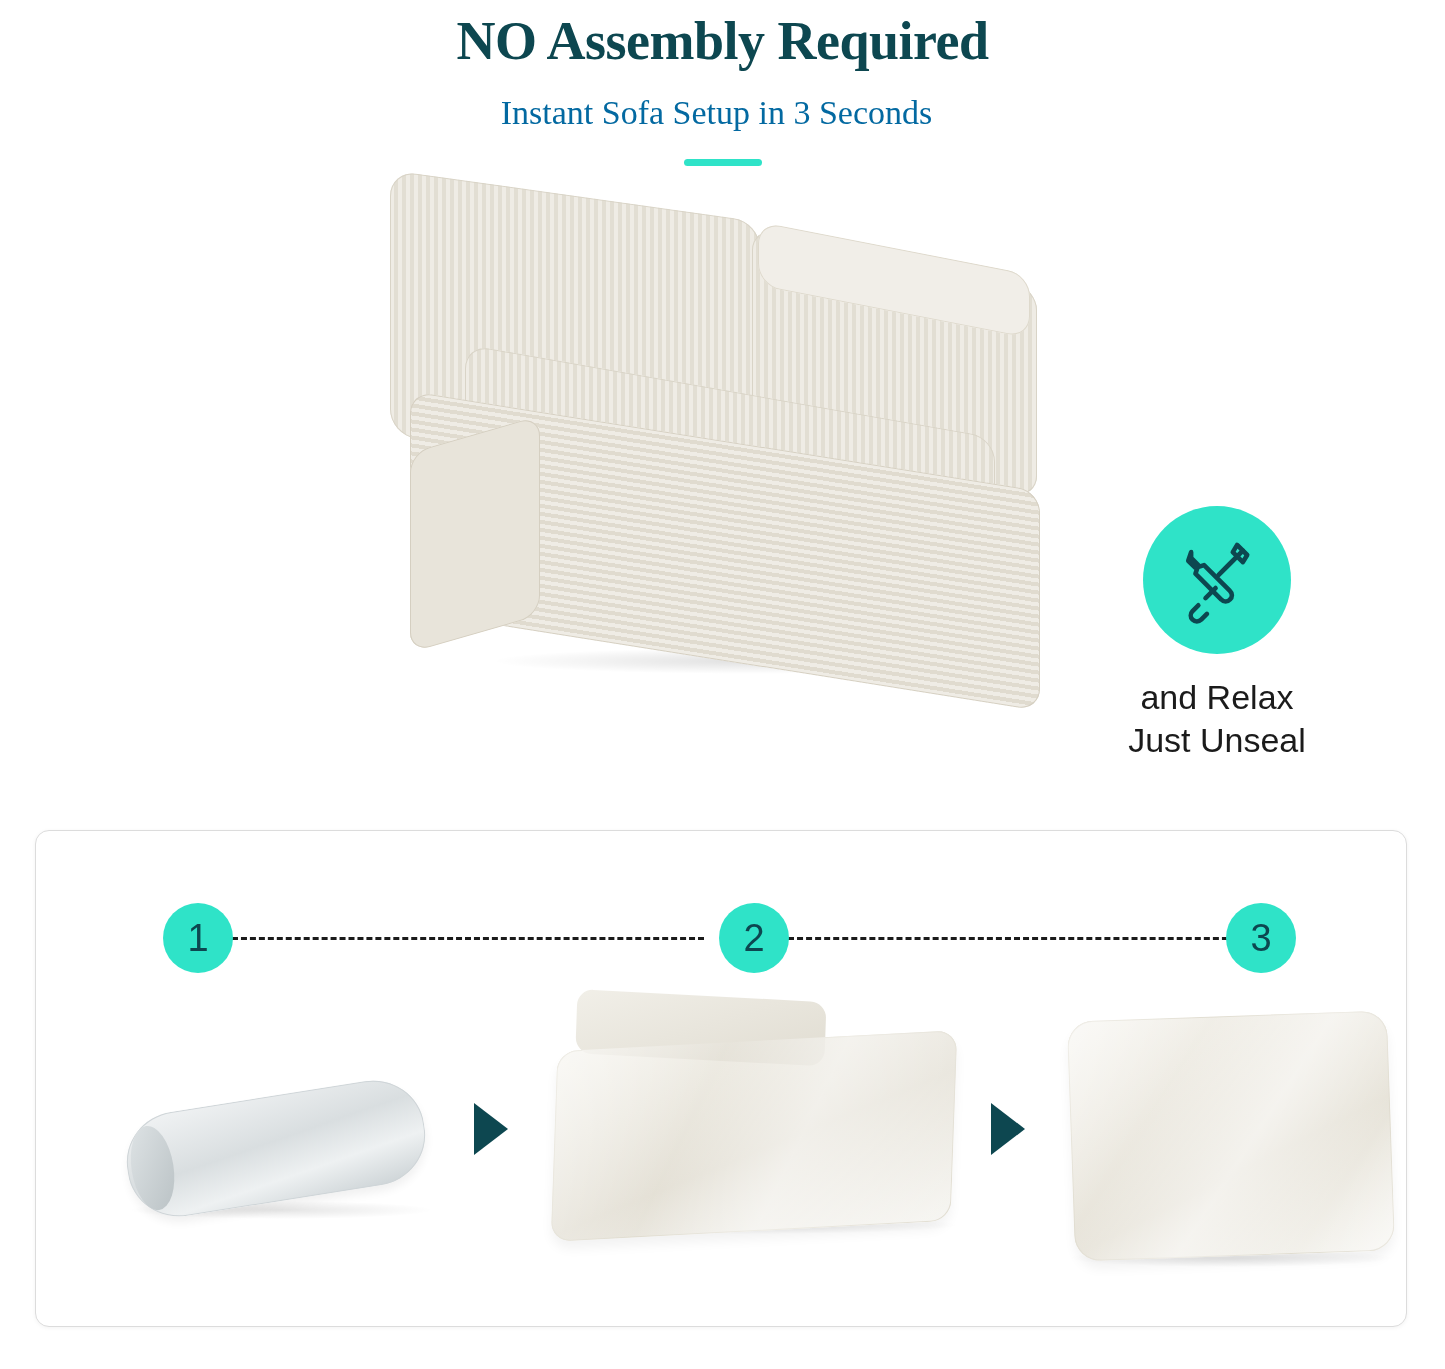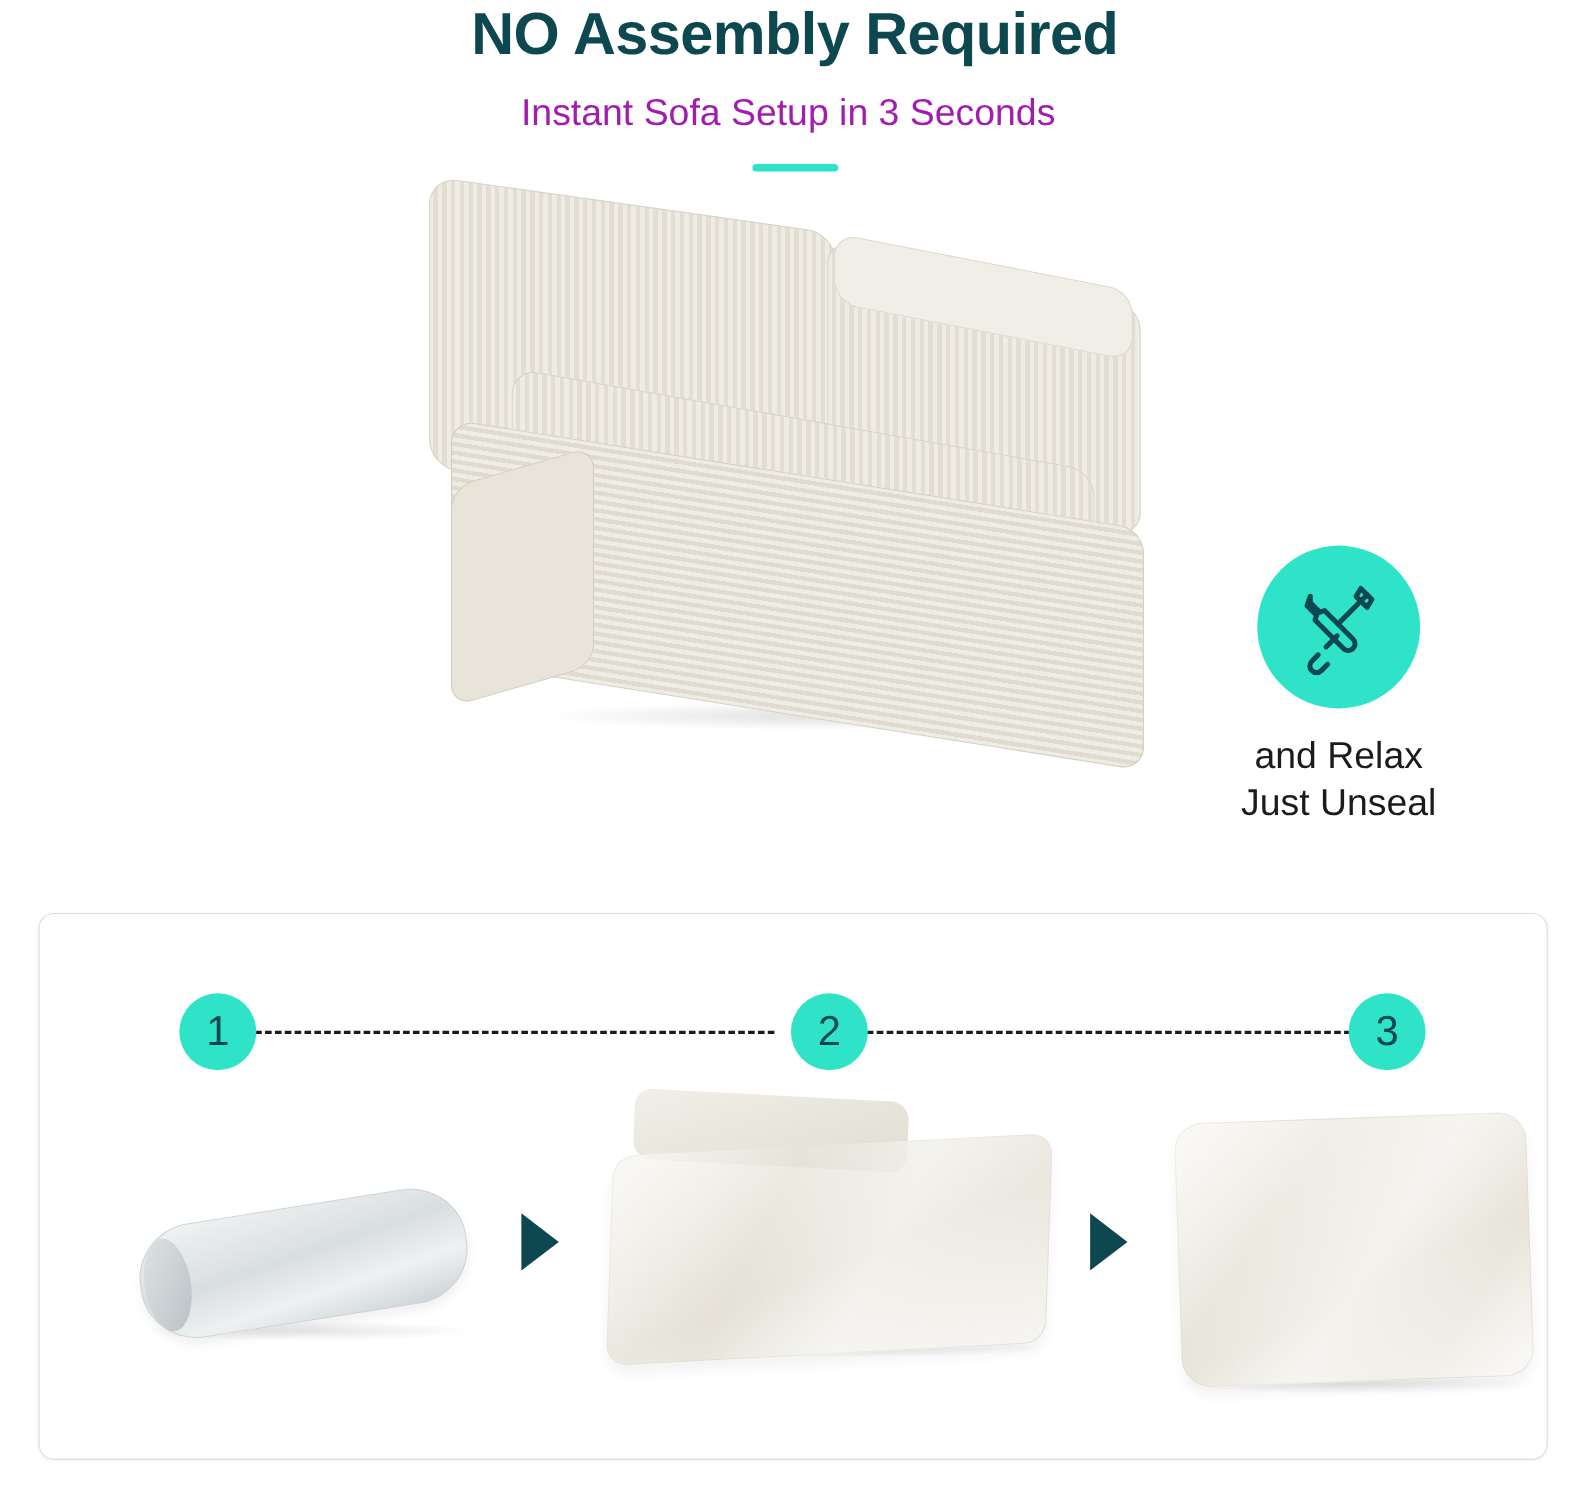"NO Assembly Required" .header { font-family: none -> Liberation Serif, serif; padding-top: 2px -> 12px }
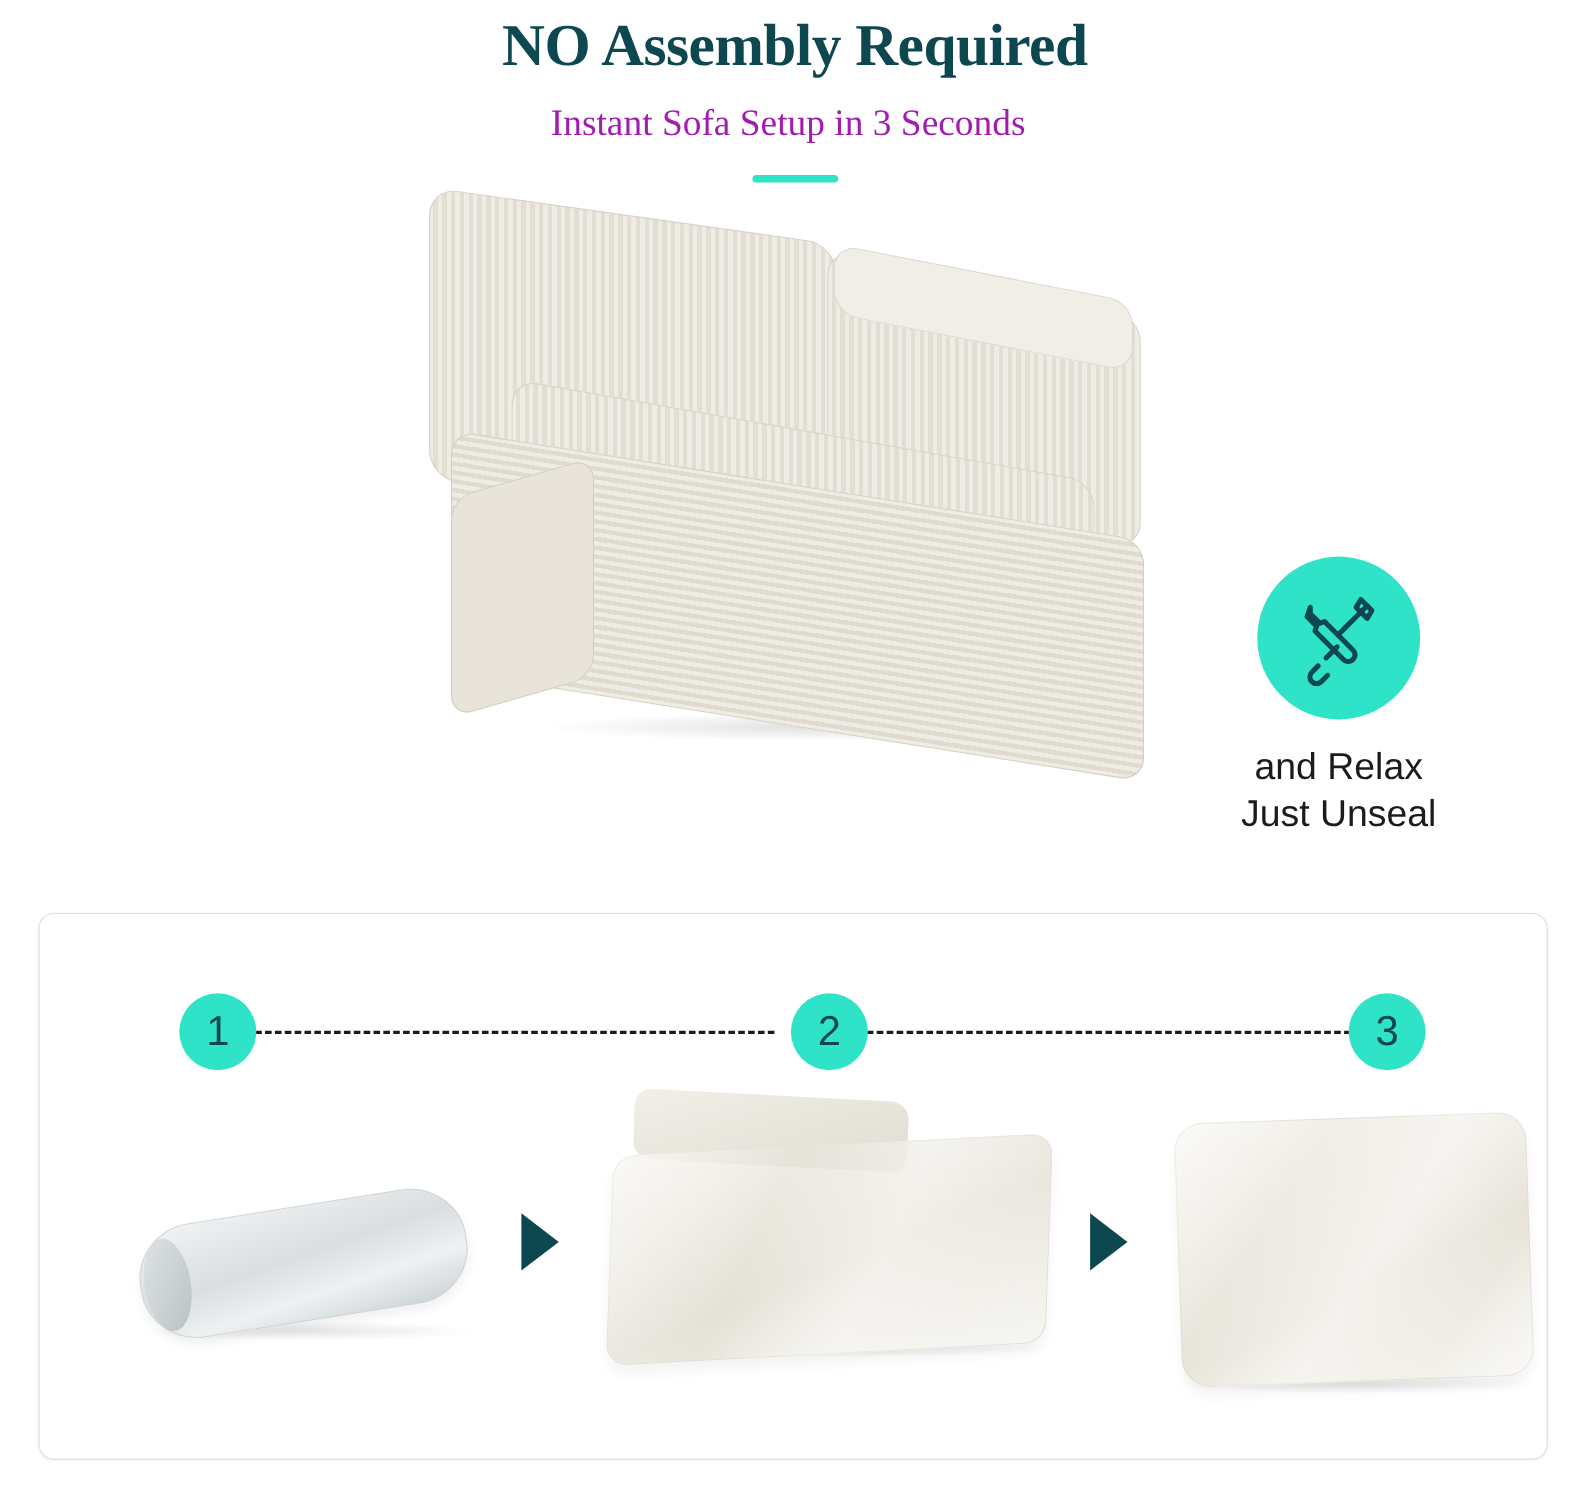"Instant Sofa Setup in 3" .subheadline { color: #a21caf -> #0369a1 }
